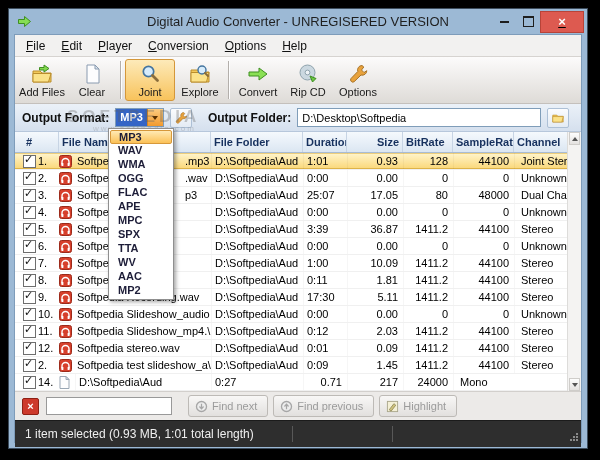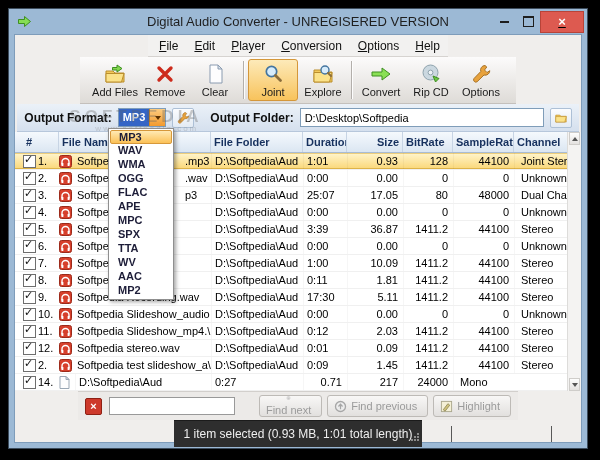"File" .client { align-items: center -> none }
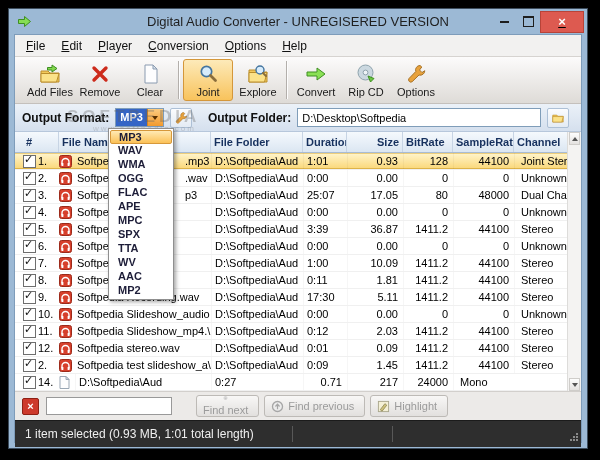"Add Files" .toolbar { padding: 0 10px -> 0 2px }
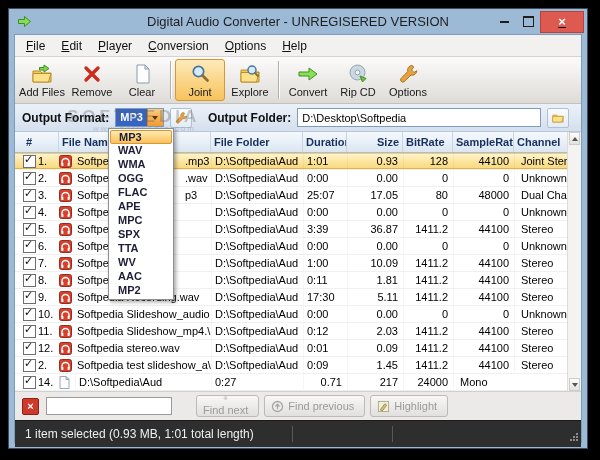"Remove" div.tb-btn { html: <div> <span> <svg> <path></path> </svg> </span> <span>Remove</span> </div> -> none }
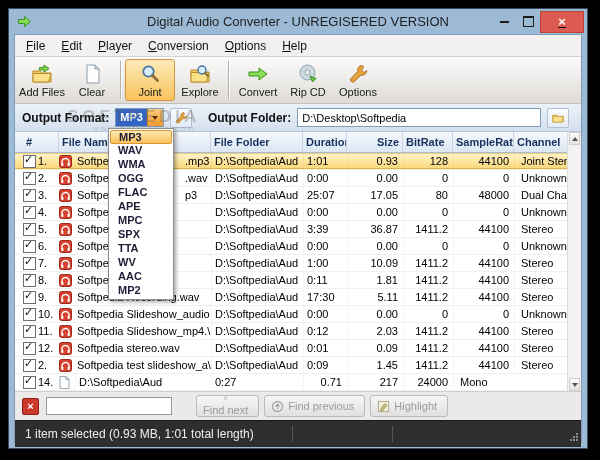"Find next" .fb-btn.first { flex-direction: column -> none; margin-left: 24px -> 16px }
